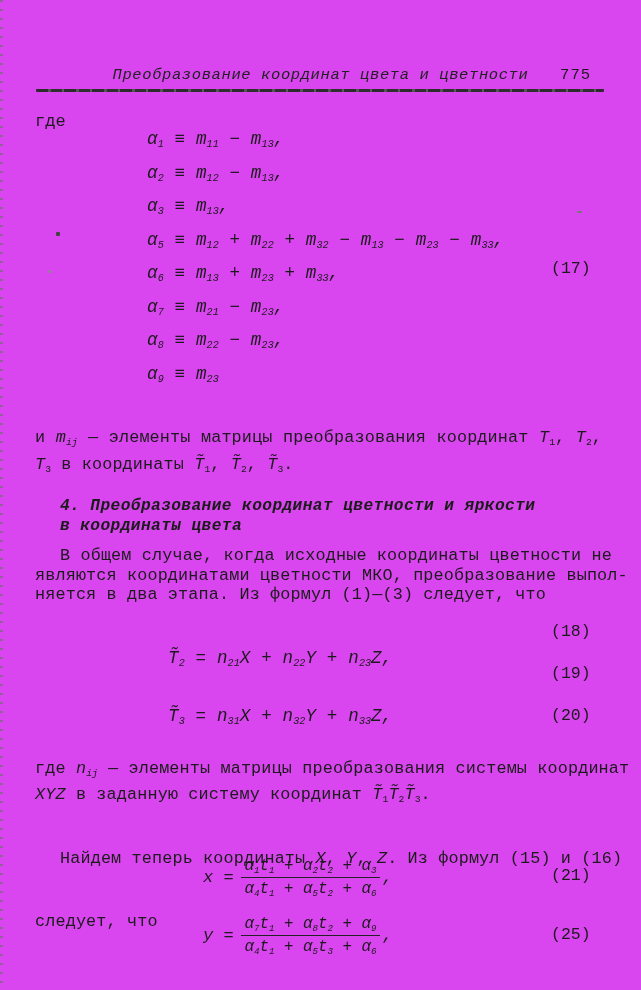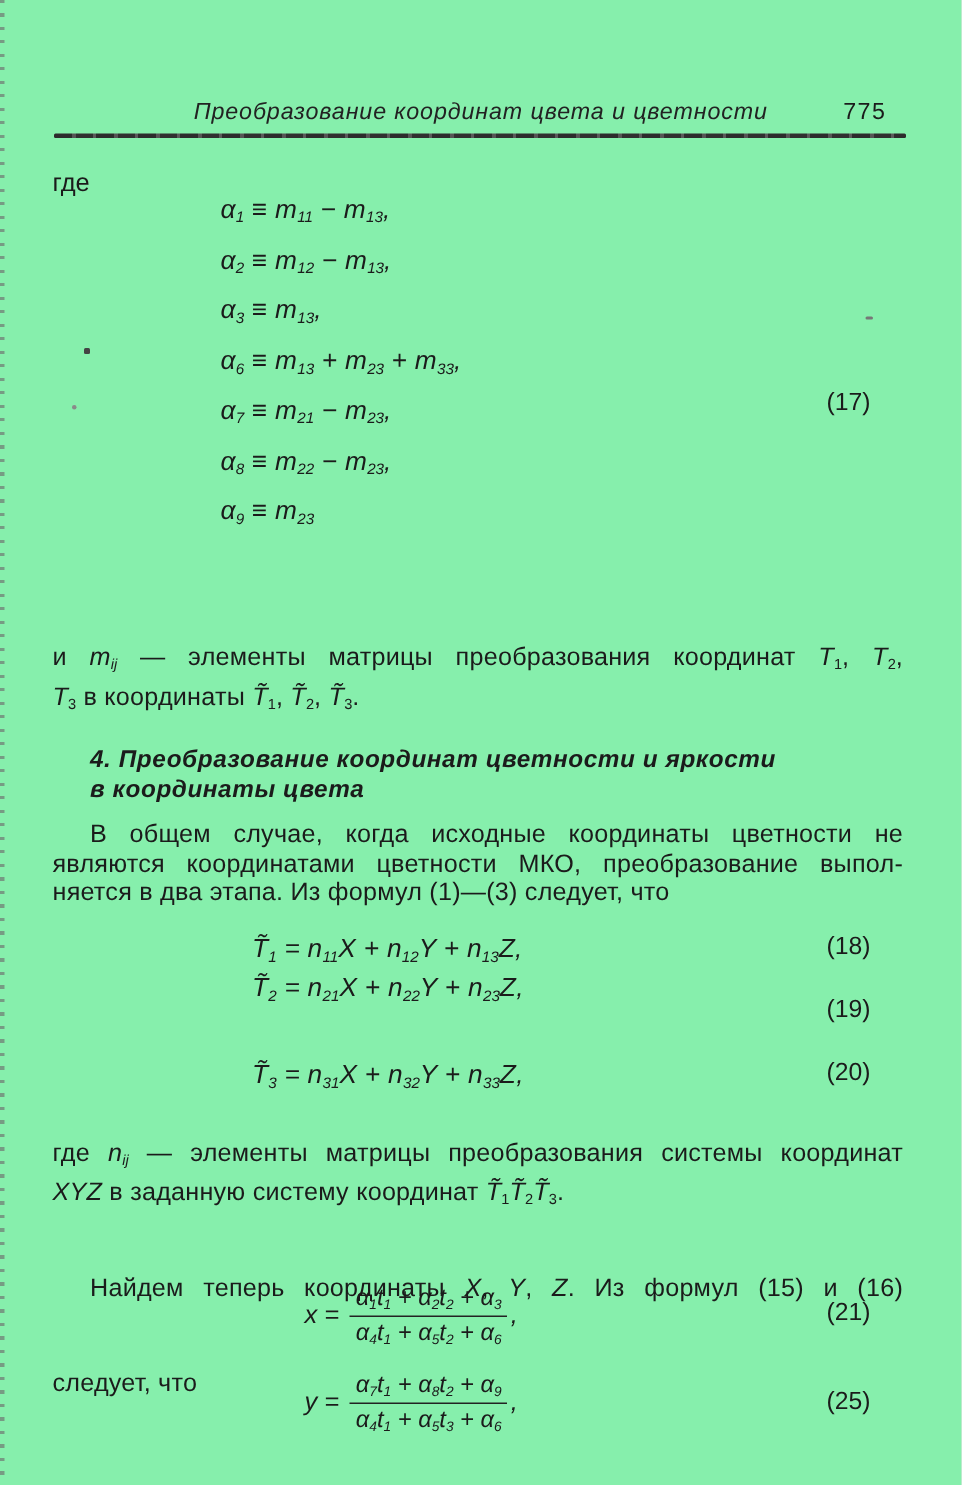"Преобразование координат цвета и" .page { background: #86efac -> #d946ef; font-family: Liberation Sans, sans-serif -> Liberation Mono, monospace }
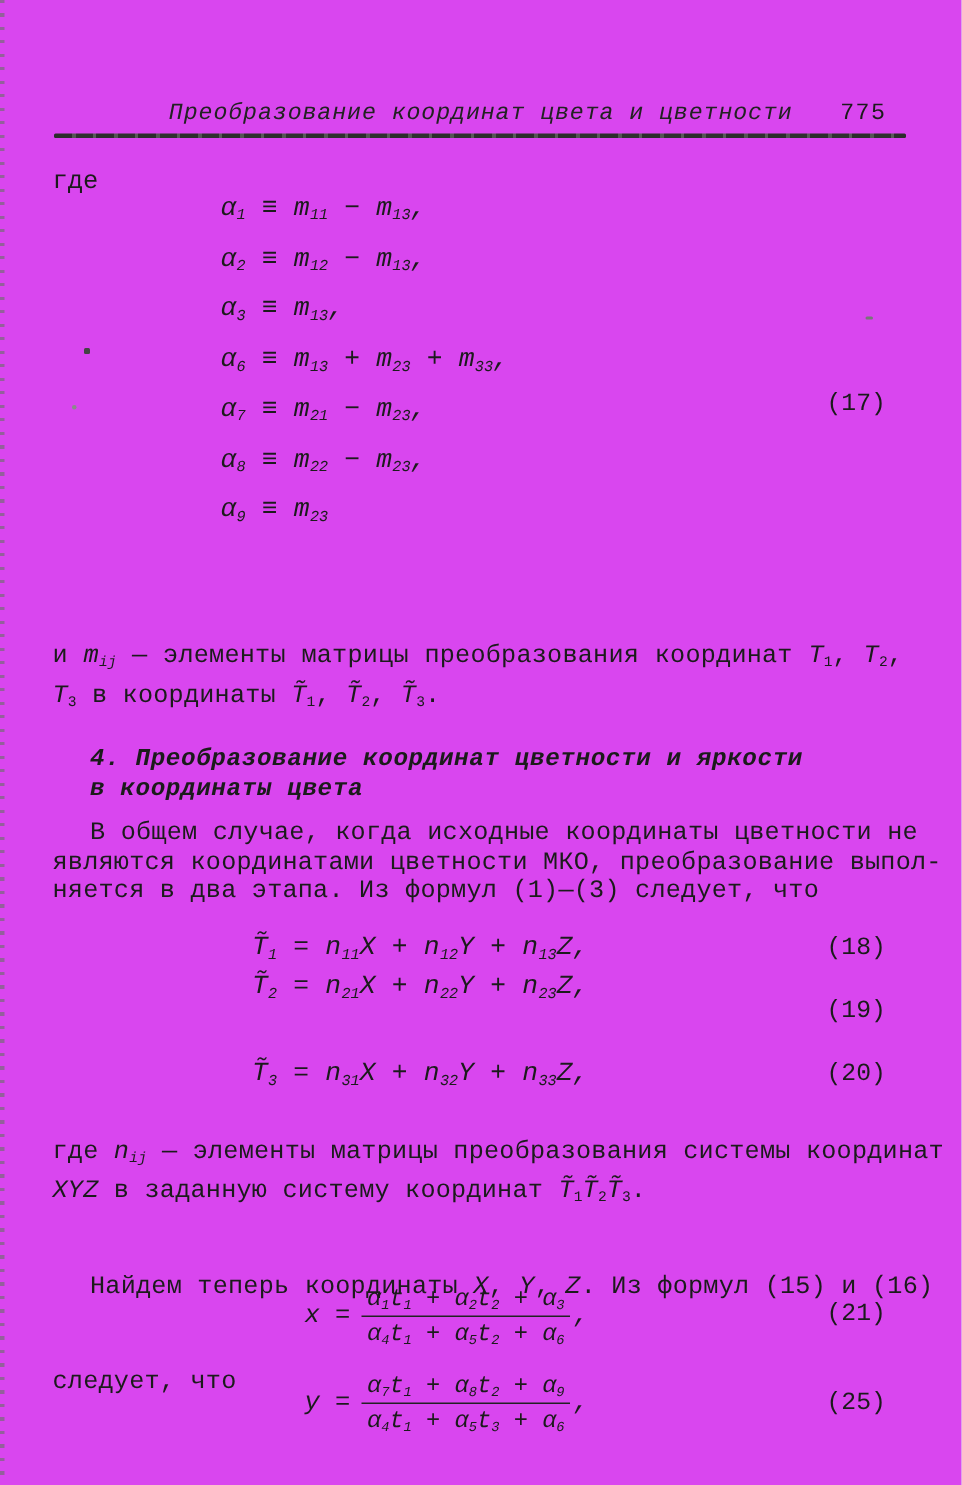"α5 ≡ m12 + m22" div.eq-line { html: none -> <div>α<sub>5</sub> ≡ m<sub>12</sub> + m<sub>22</sub> + m<sub>32</sub> − m<sub>13</sub> − m<sub>23</sub> − m<sub>33</sub>,</div> }
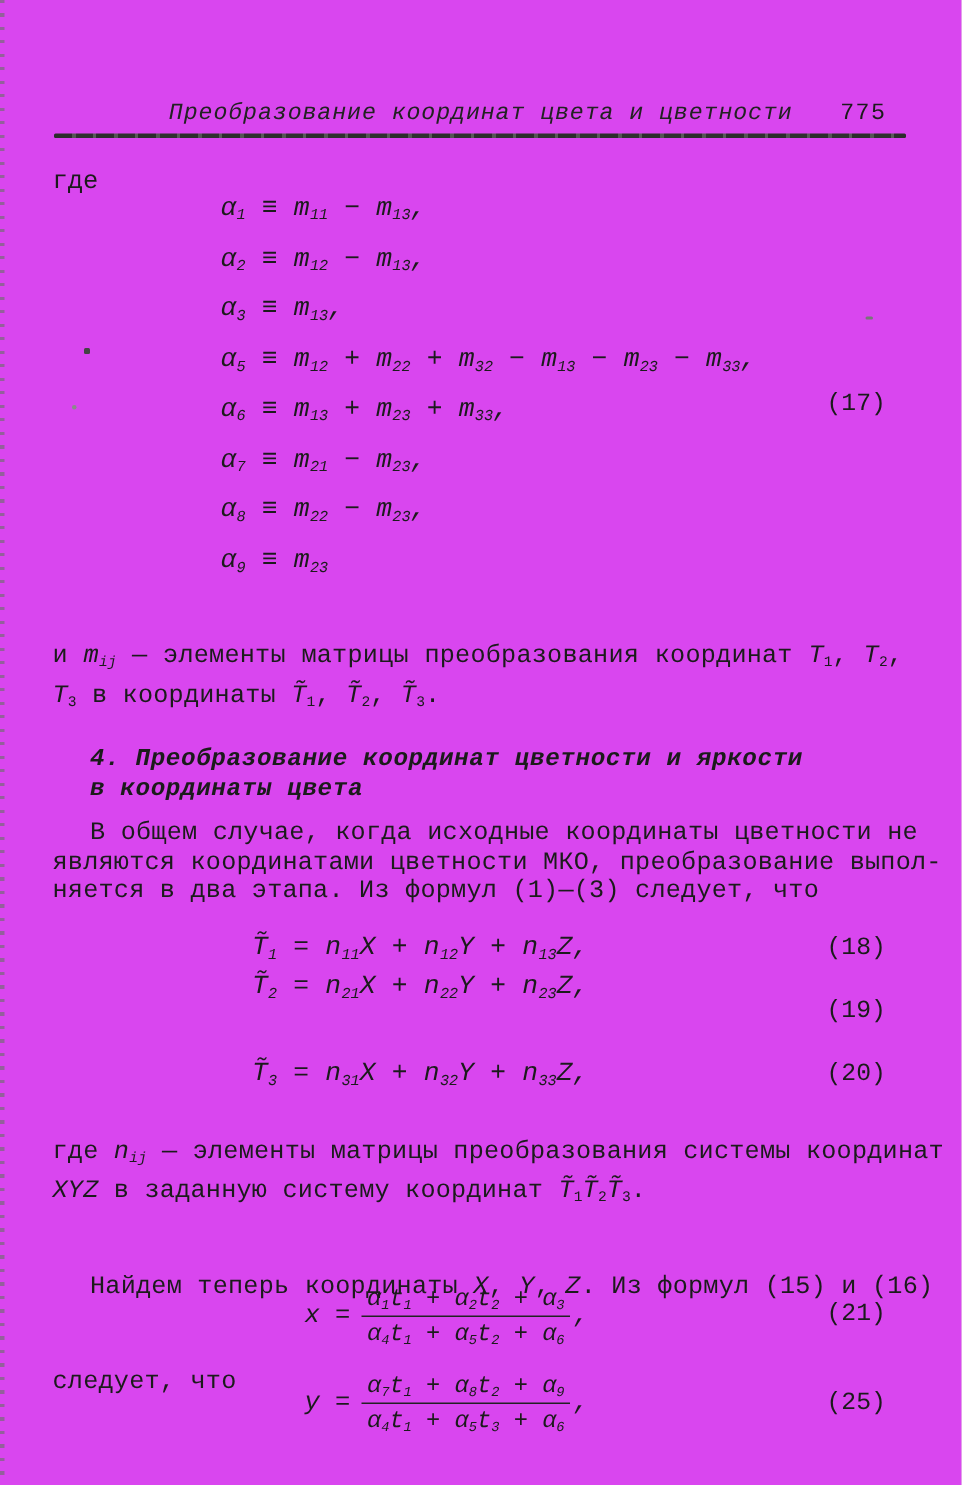"T̃1 = n11X + n12Y" div.eqrow { html: <div> <span>T̃<sub>1</sub> = n<sub>11</sub>X + n<sub>12</sub>Y + n<sub>13</sub>Z,</span> </div> -> none }
